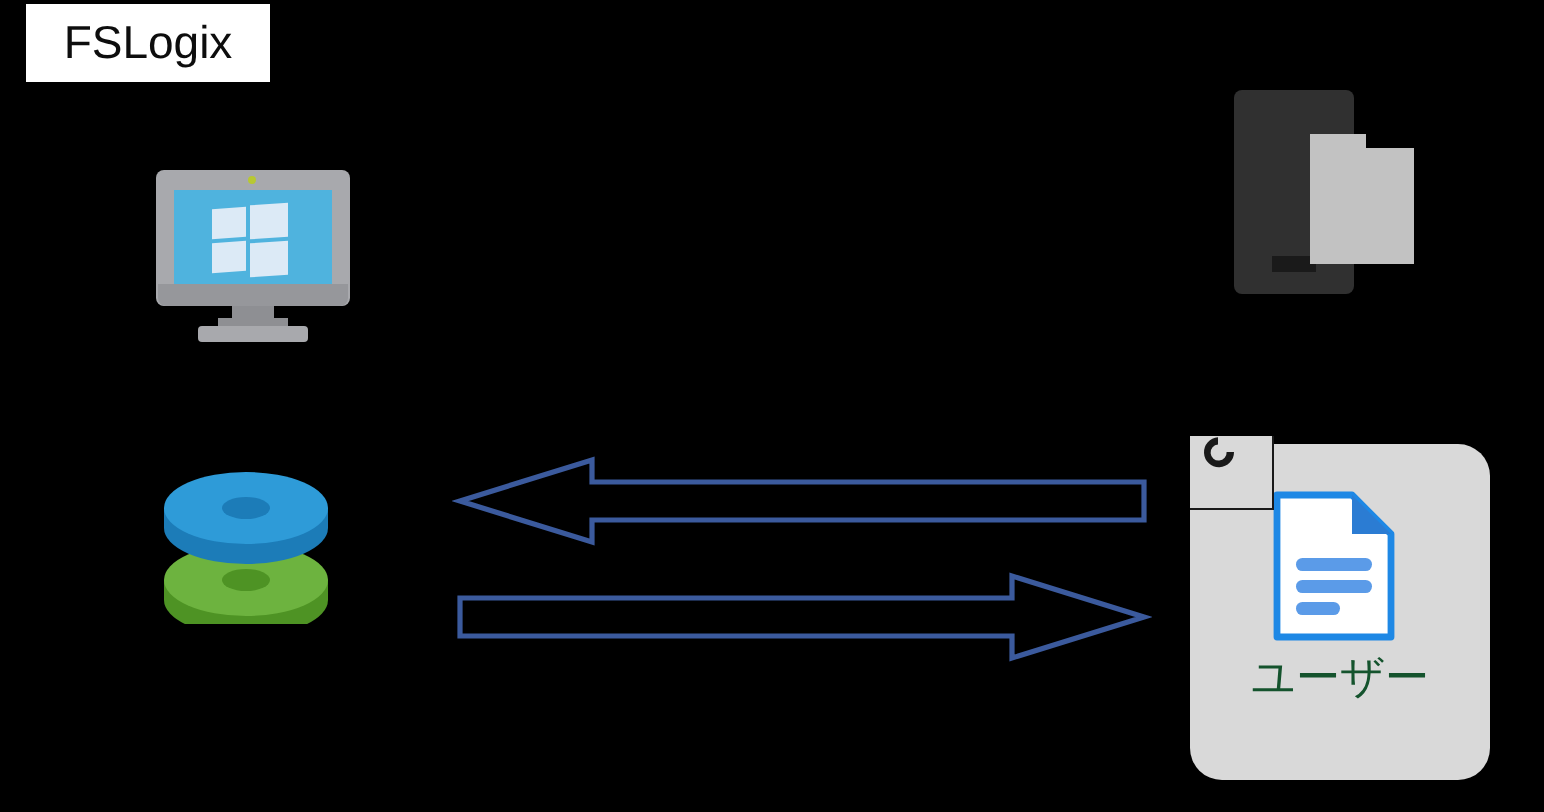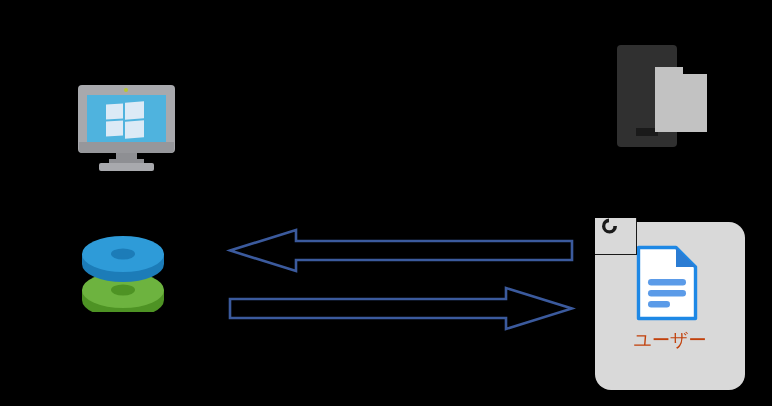"FSLogix" div { html: none -> <div> <span>FSLogix</span> </div> }
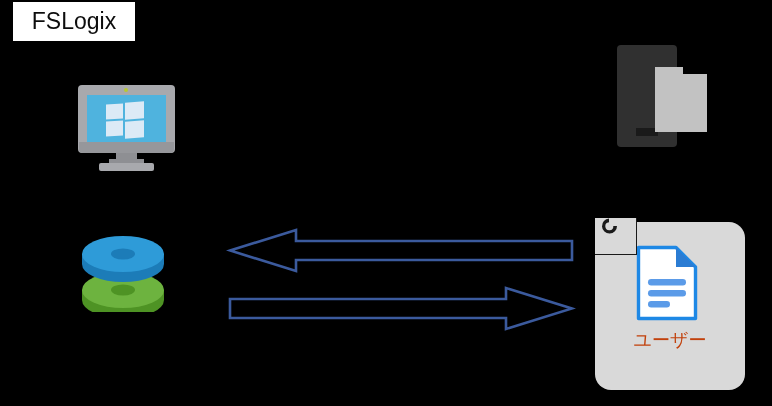"ユーザー" #profile-text { color: #c2410c -> #14532d; font-size: 18px -> 22px }
